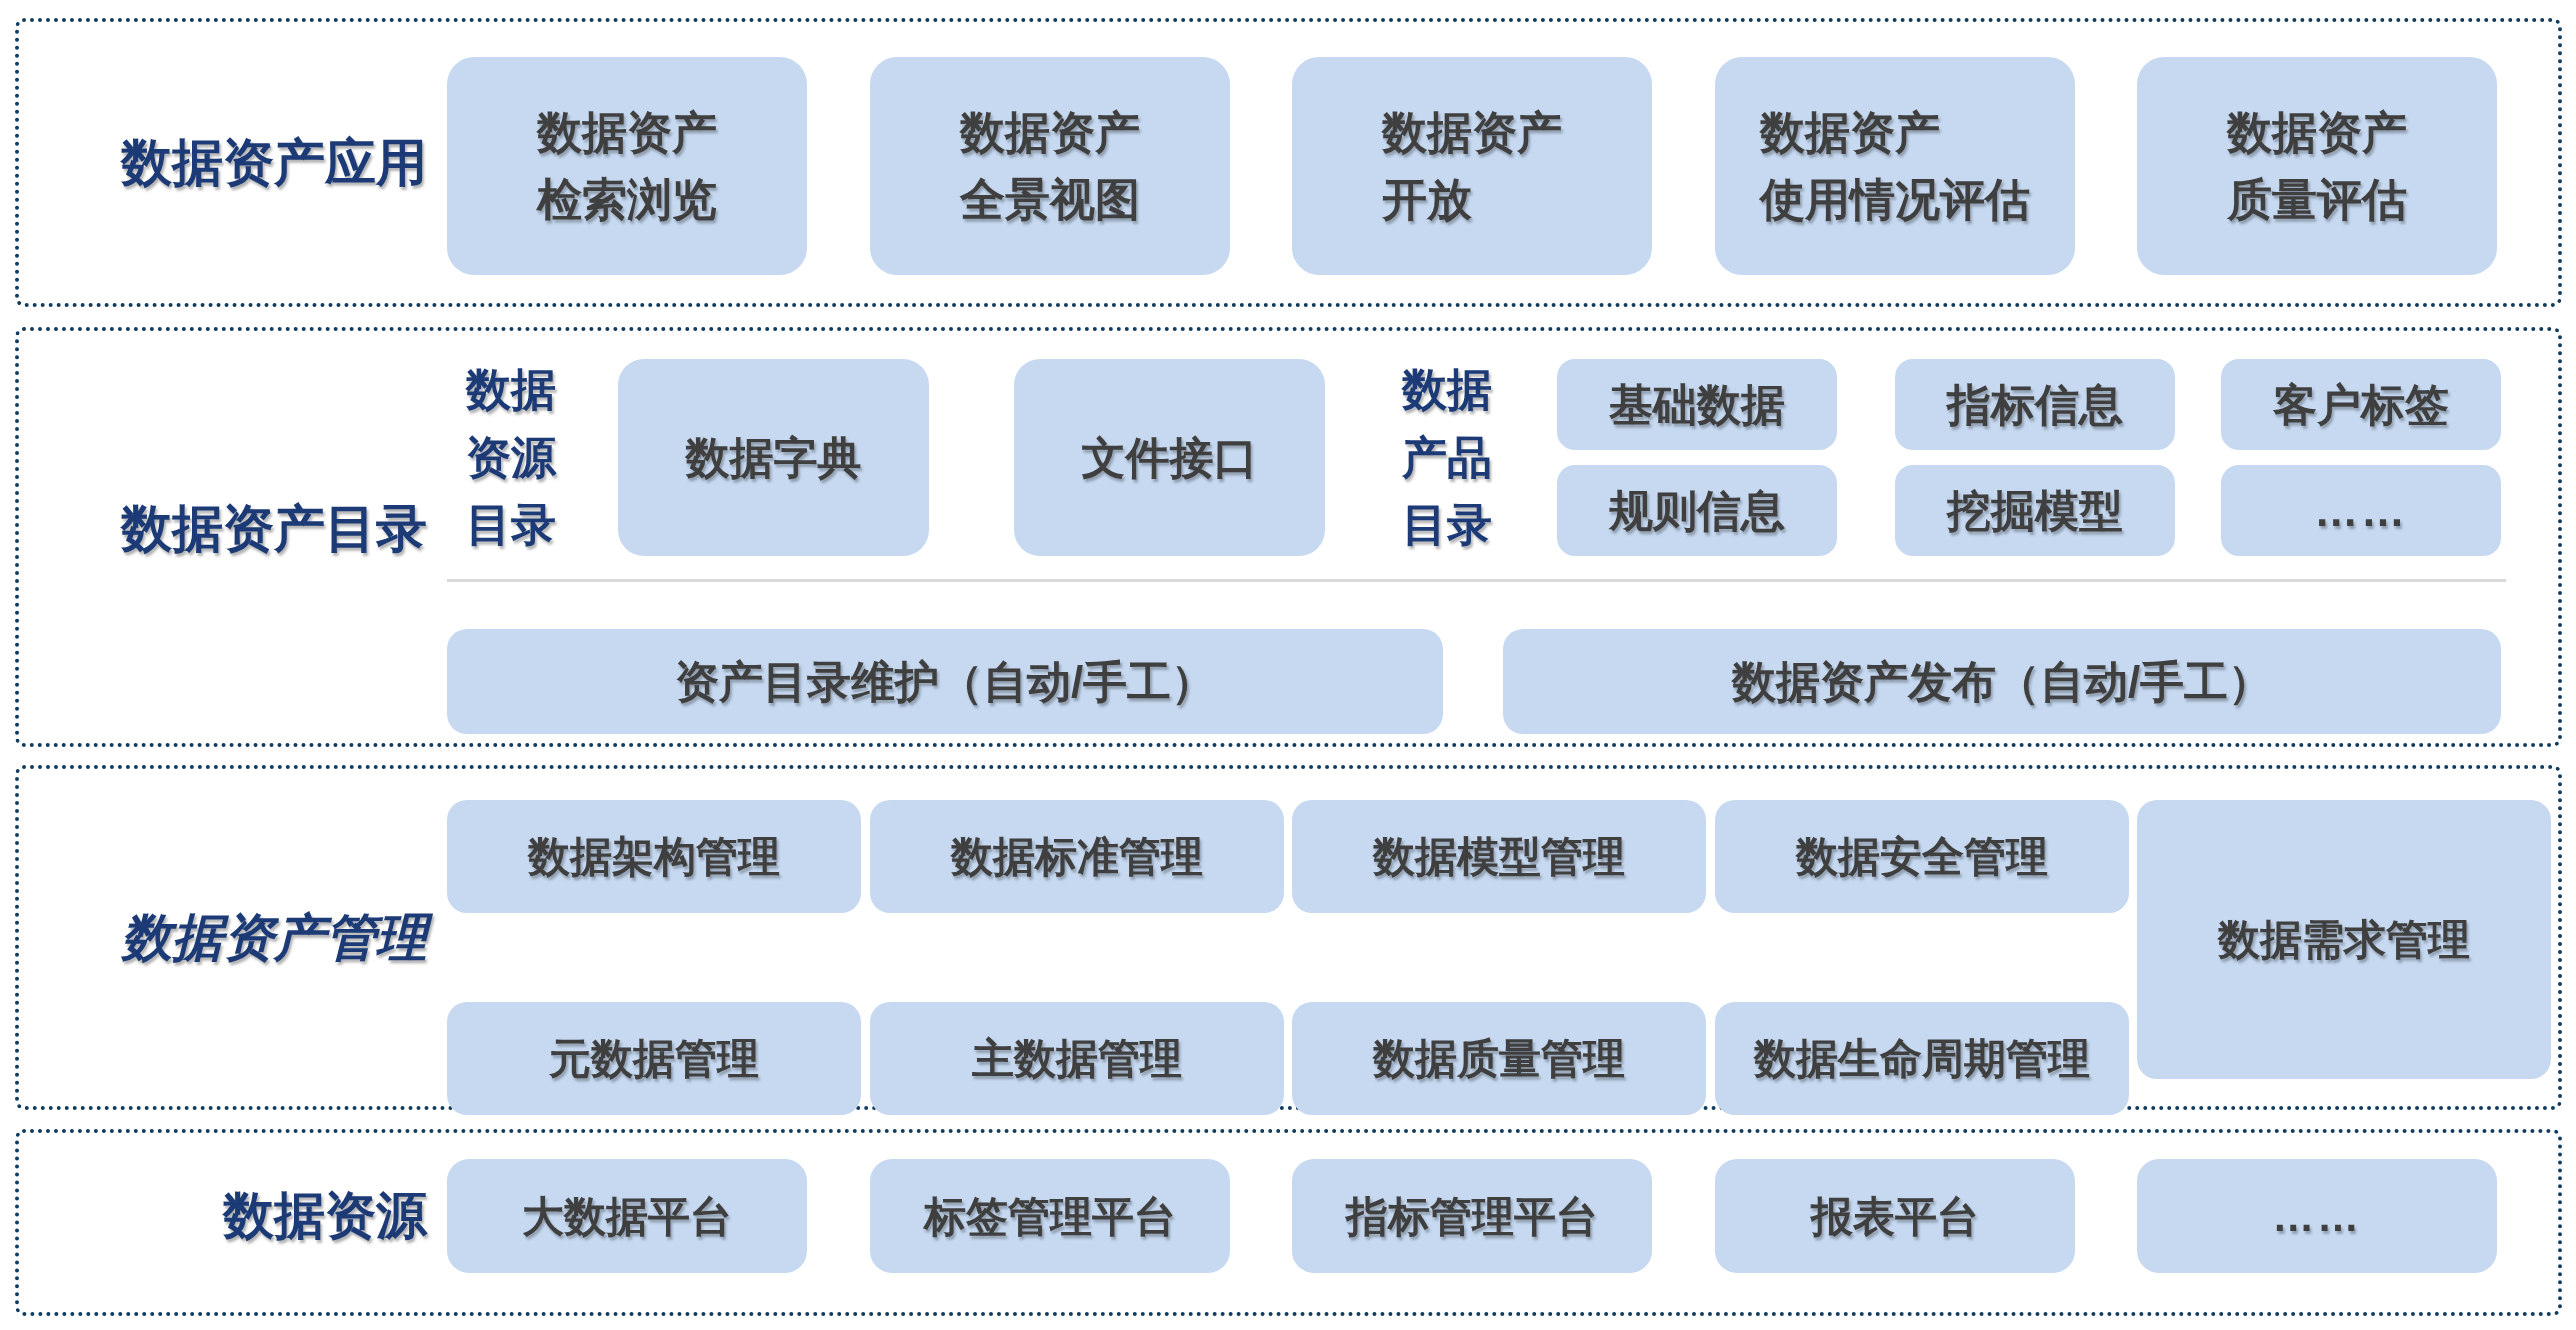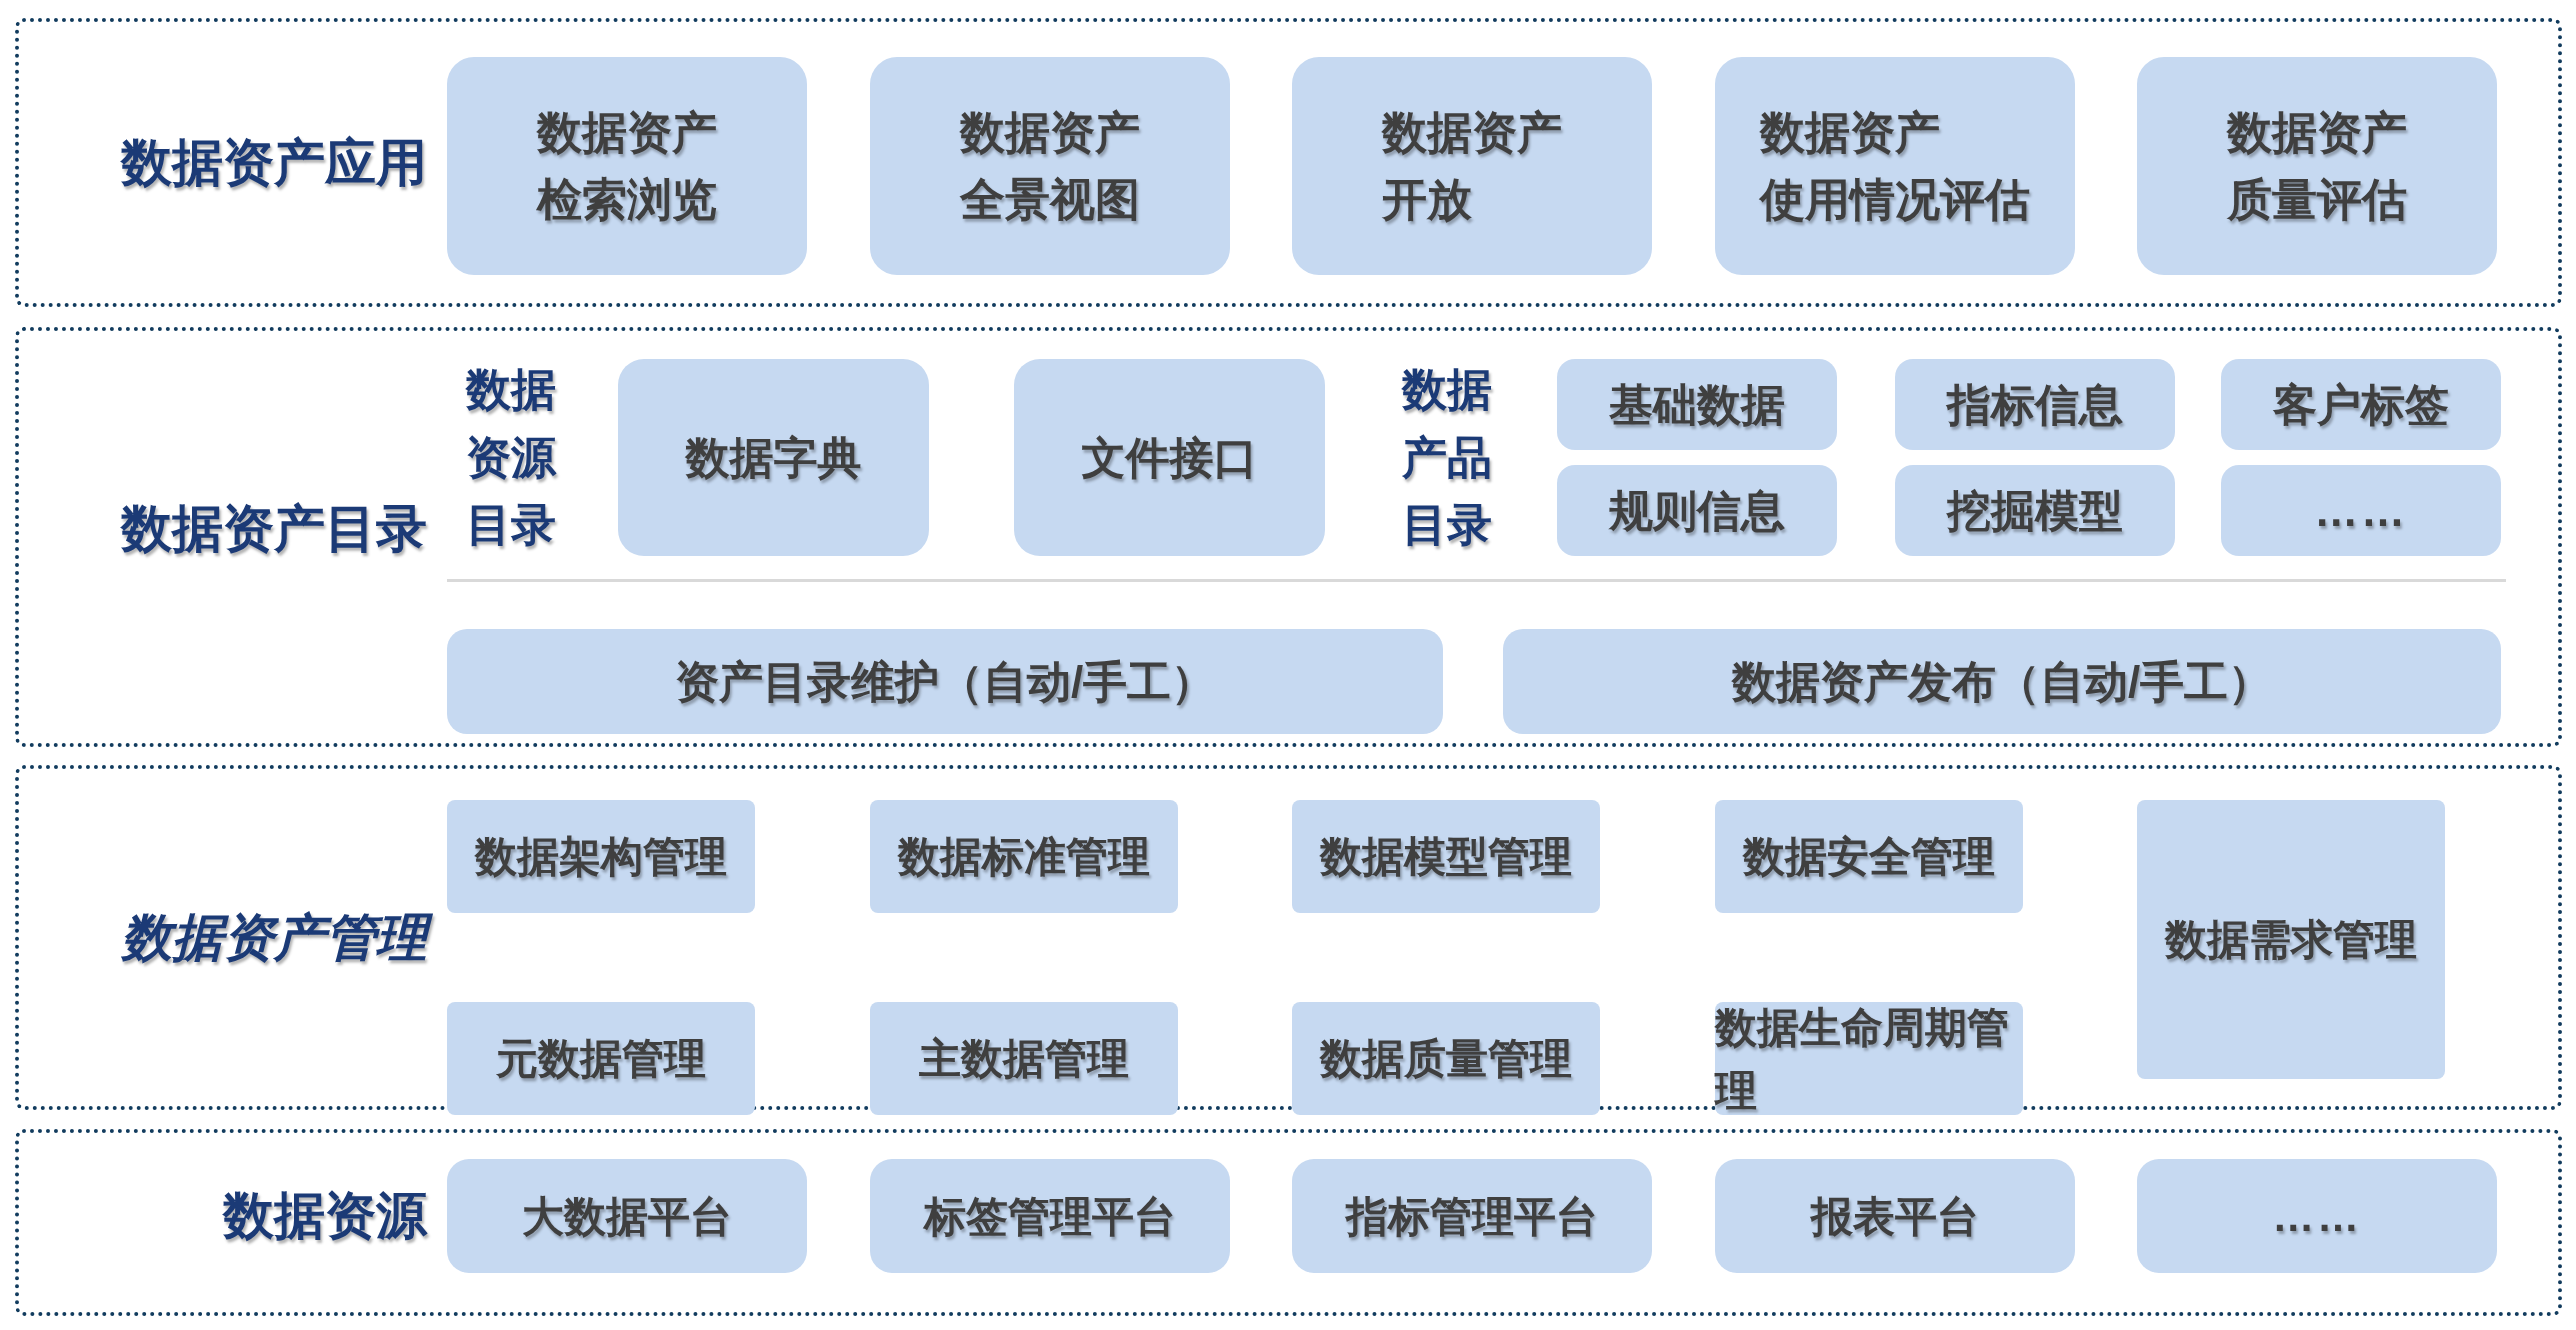"数据架构管理" .s3 { border-radius: 8px -> 20px; width: 308px -> 414px }
